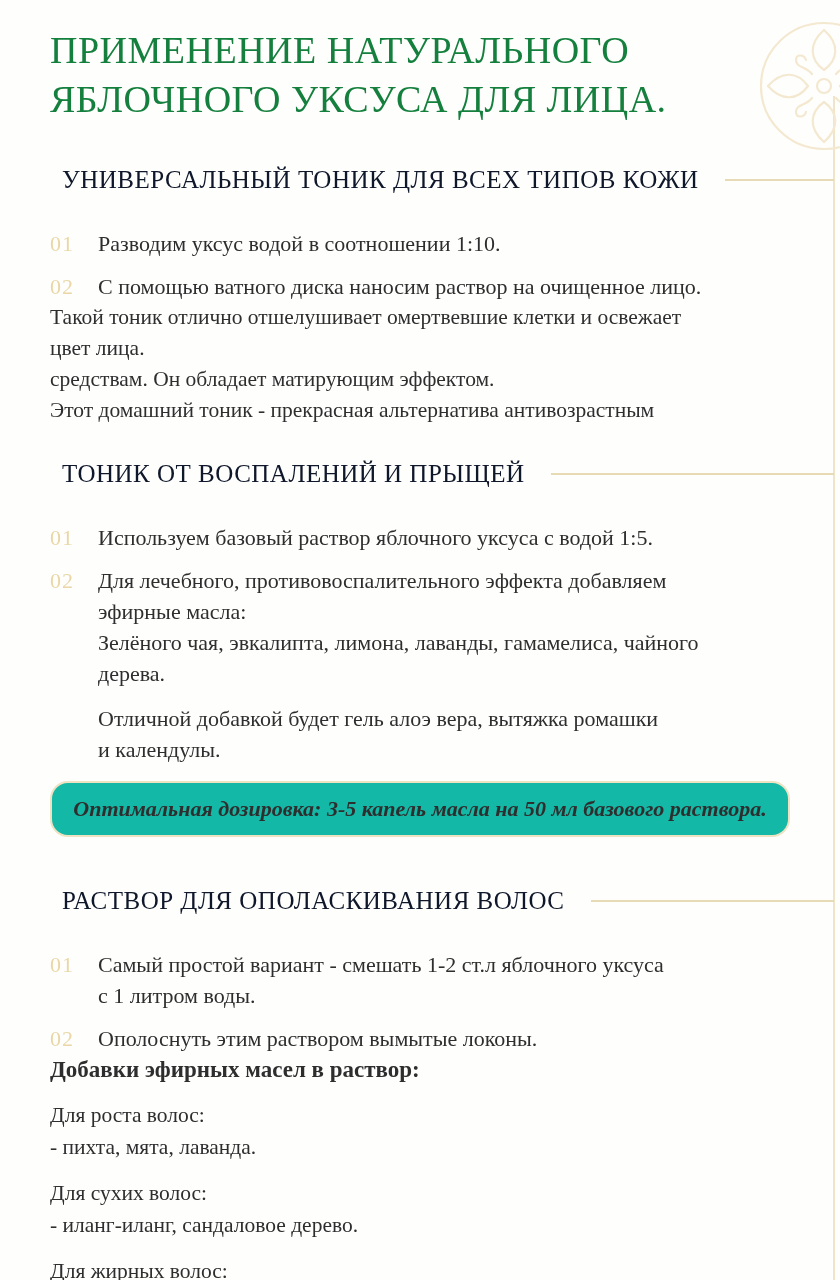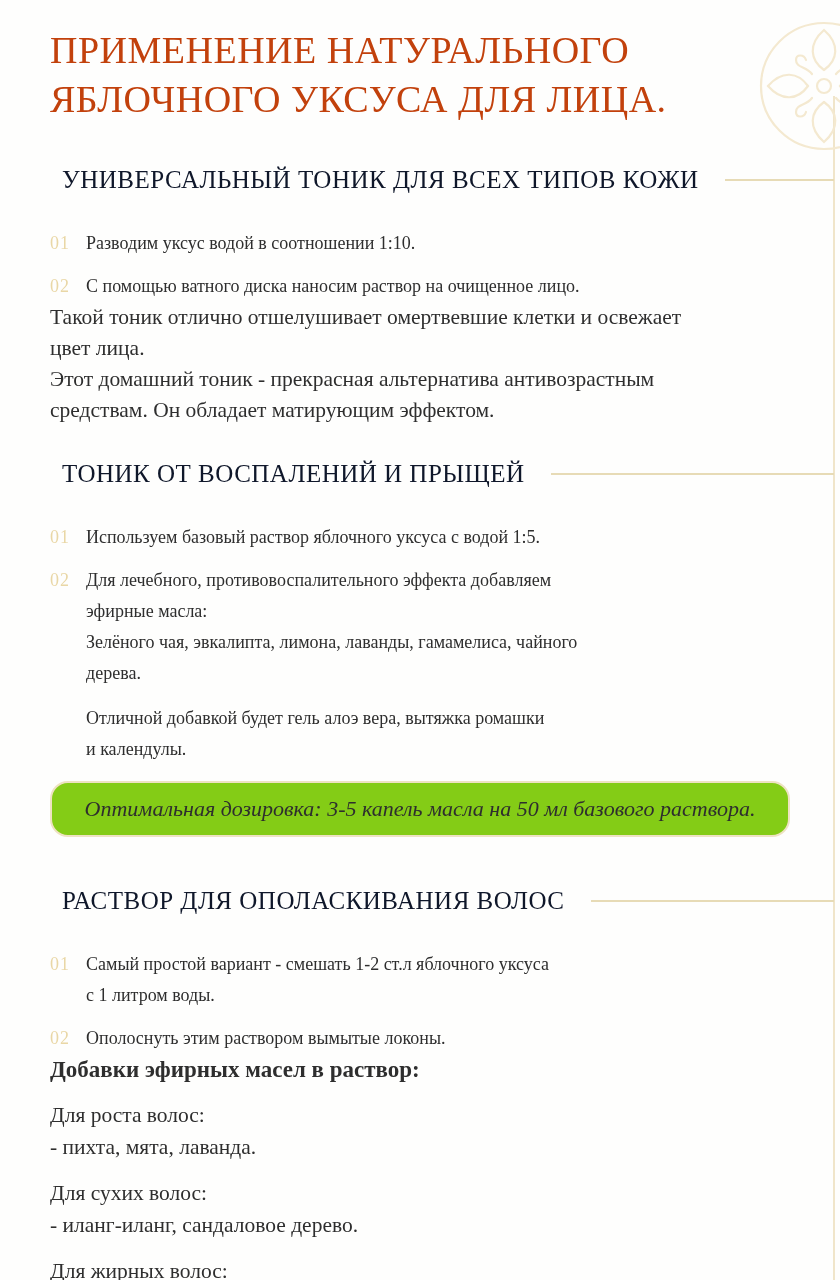"ПРИМЕНЕНИЕ НАТУРАЛЬНОГО" .title { color: #c2410c -> #15803d }
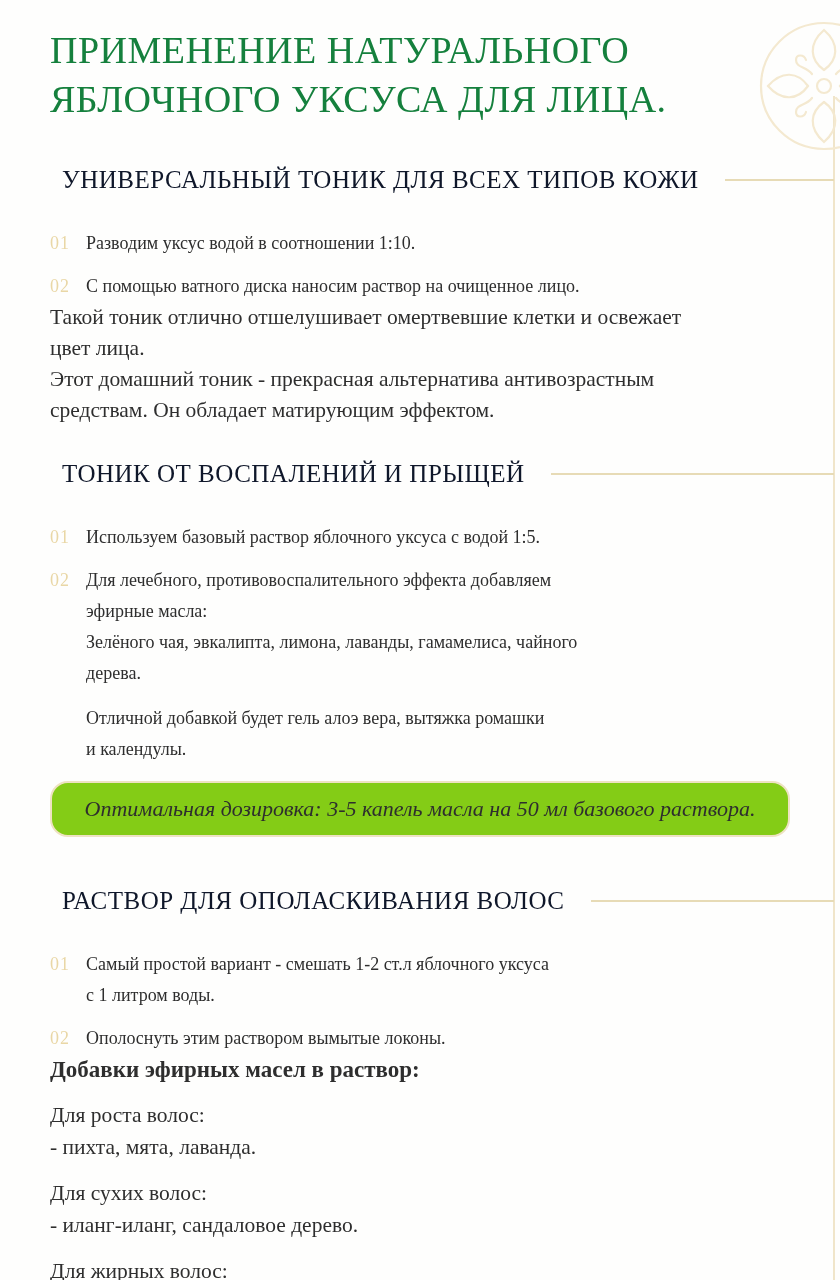"01" .step { font-size: 18px -> 22px; gap: none -> 12px }
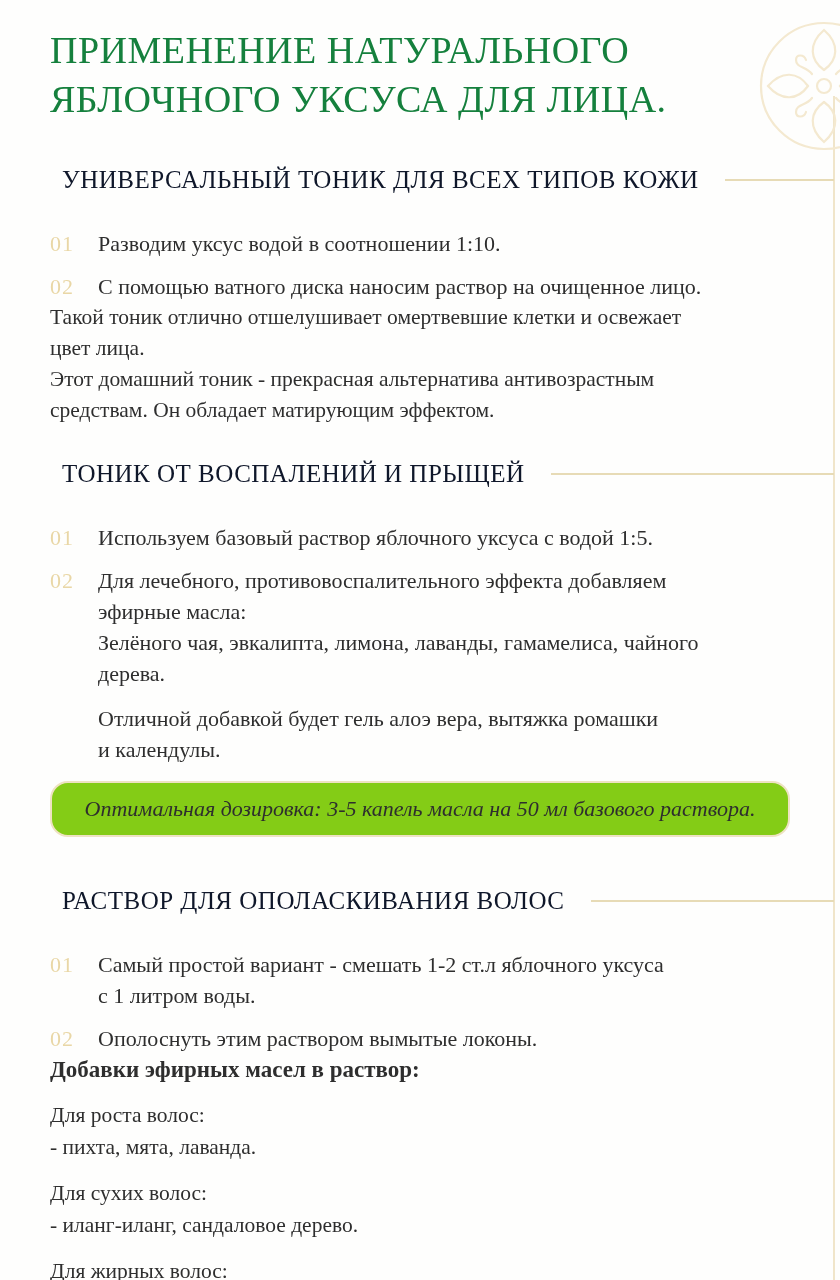"Этот домашний тоник - прекрасная" div { order: before "средствам. Он обладает матирующим" -> after "средствам. Он обладает матирующим" }
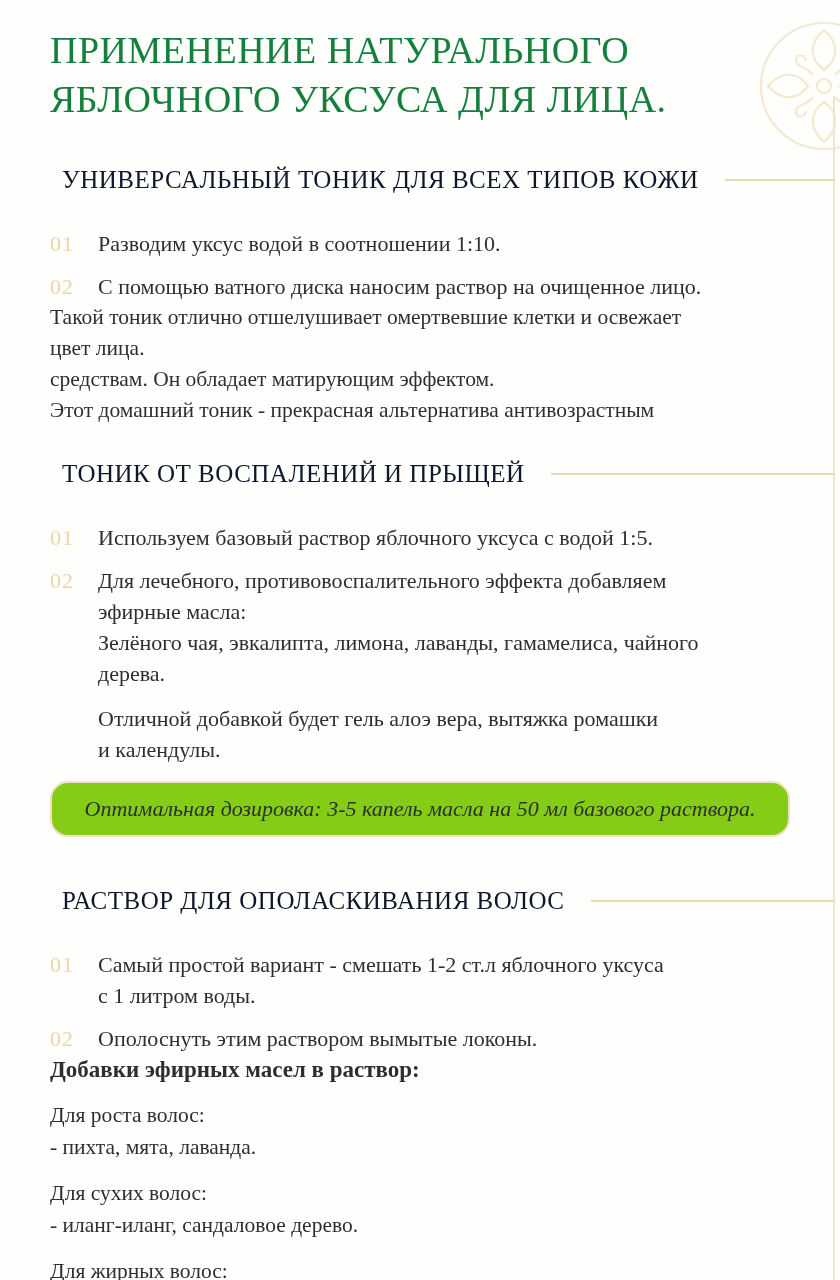"Оптимальная дозировка: 3-5 капель масла" .note-box { background: #84cc16 -> #14b8a6; font-weight: none -> bold }
